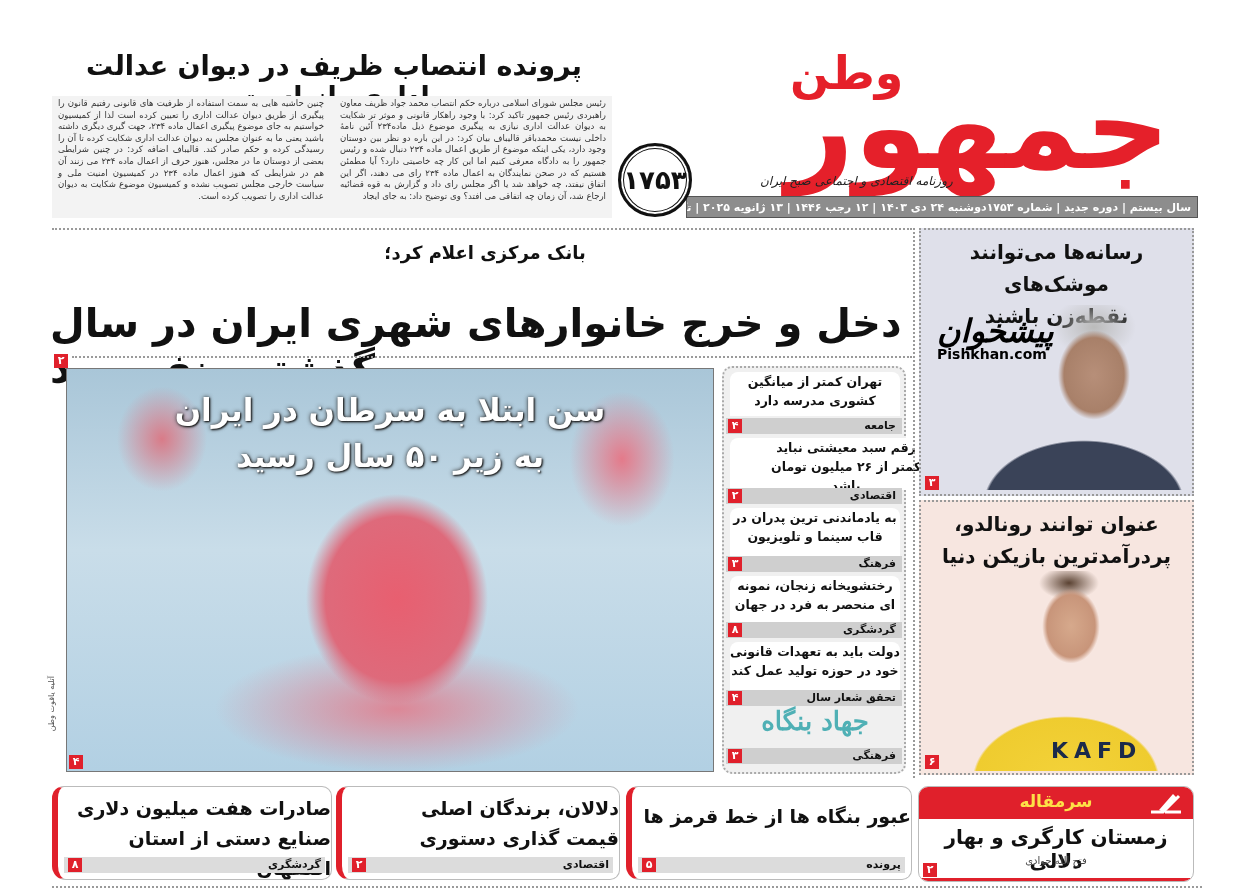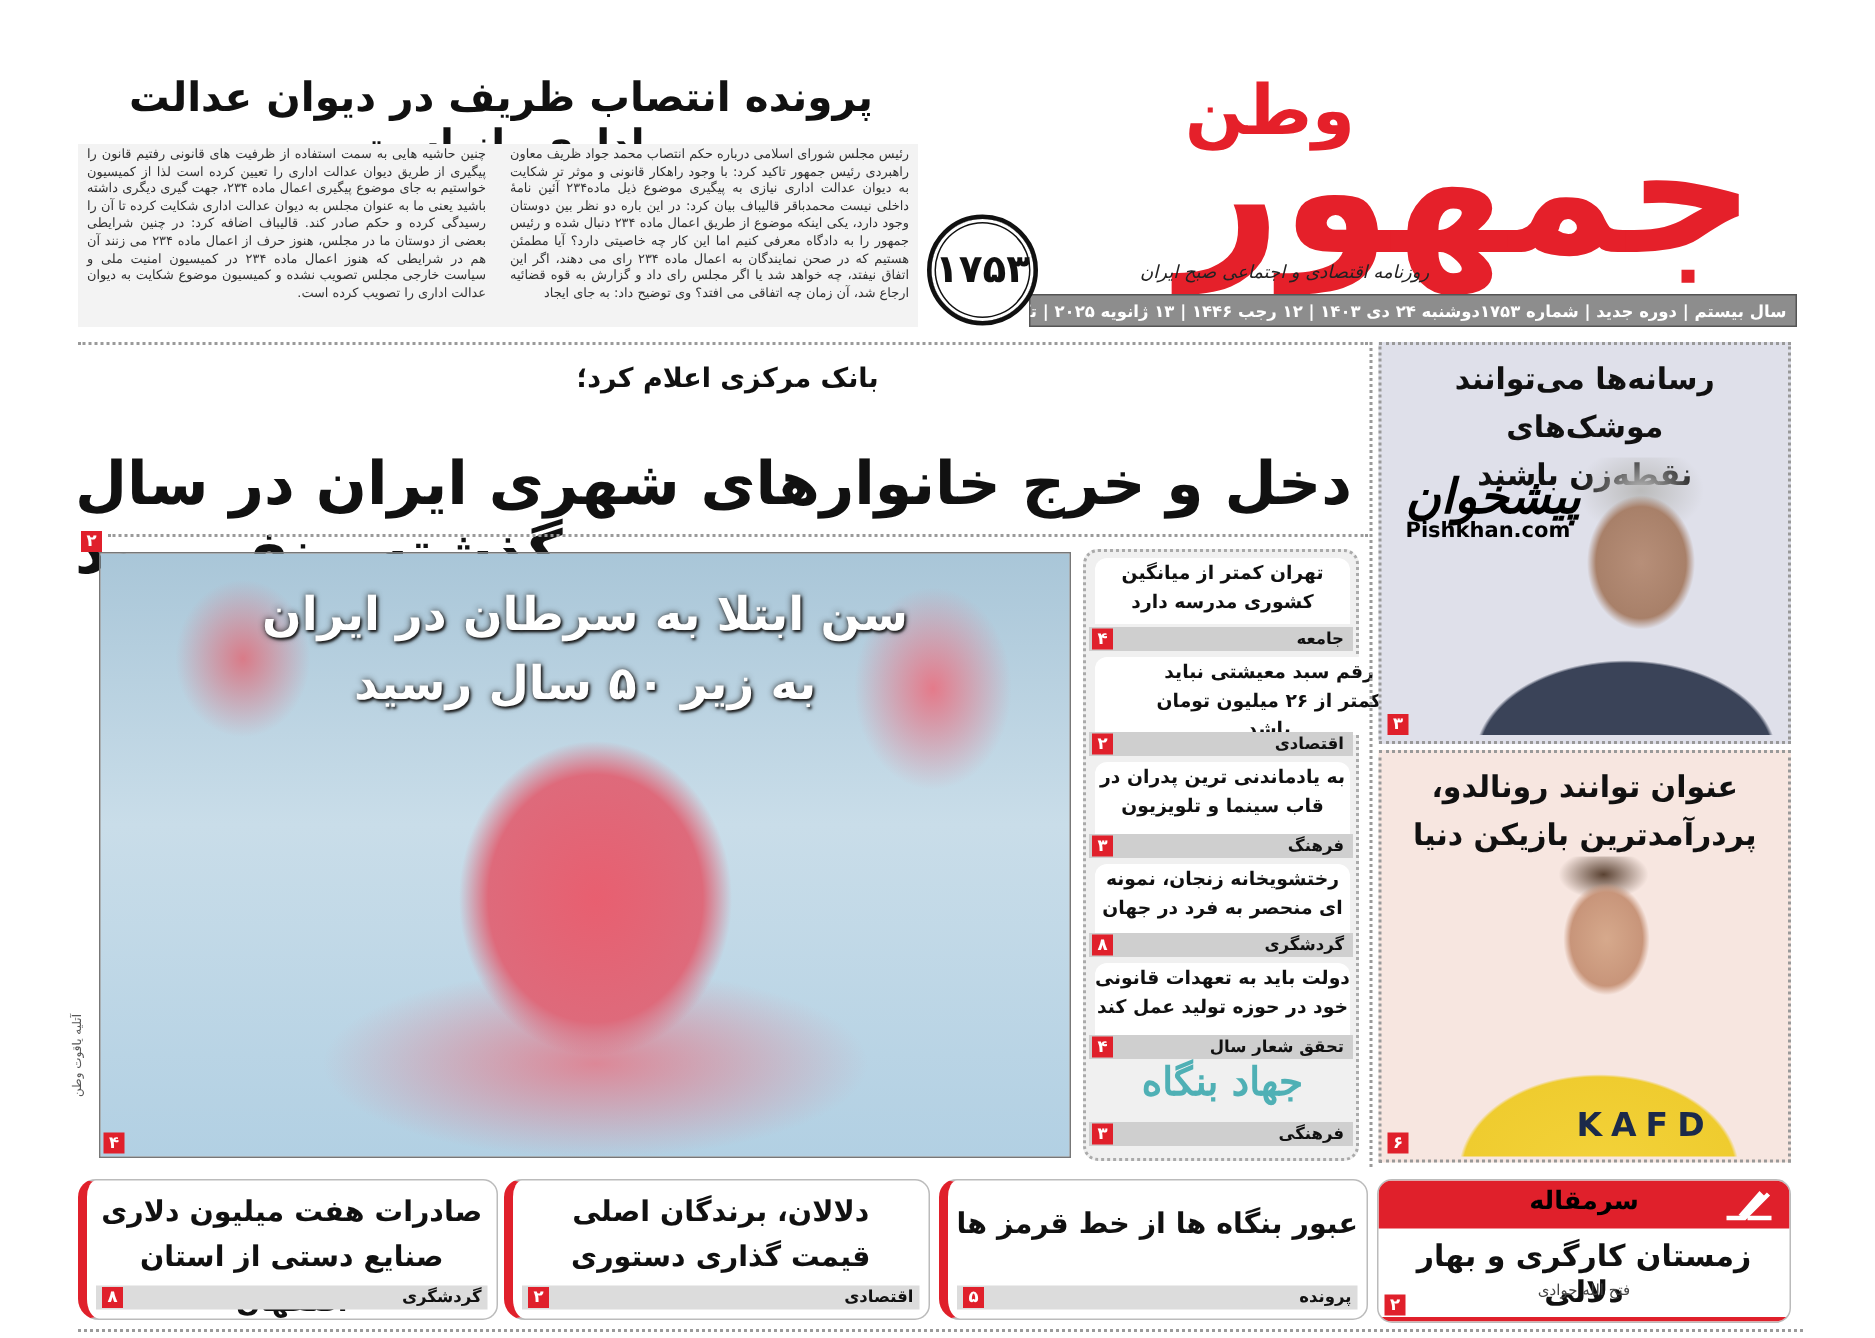"صادرات هفت میلیون دلاری" .btitle { text-align: center -> none }
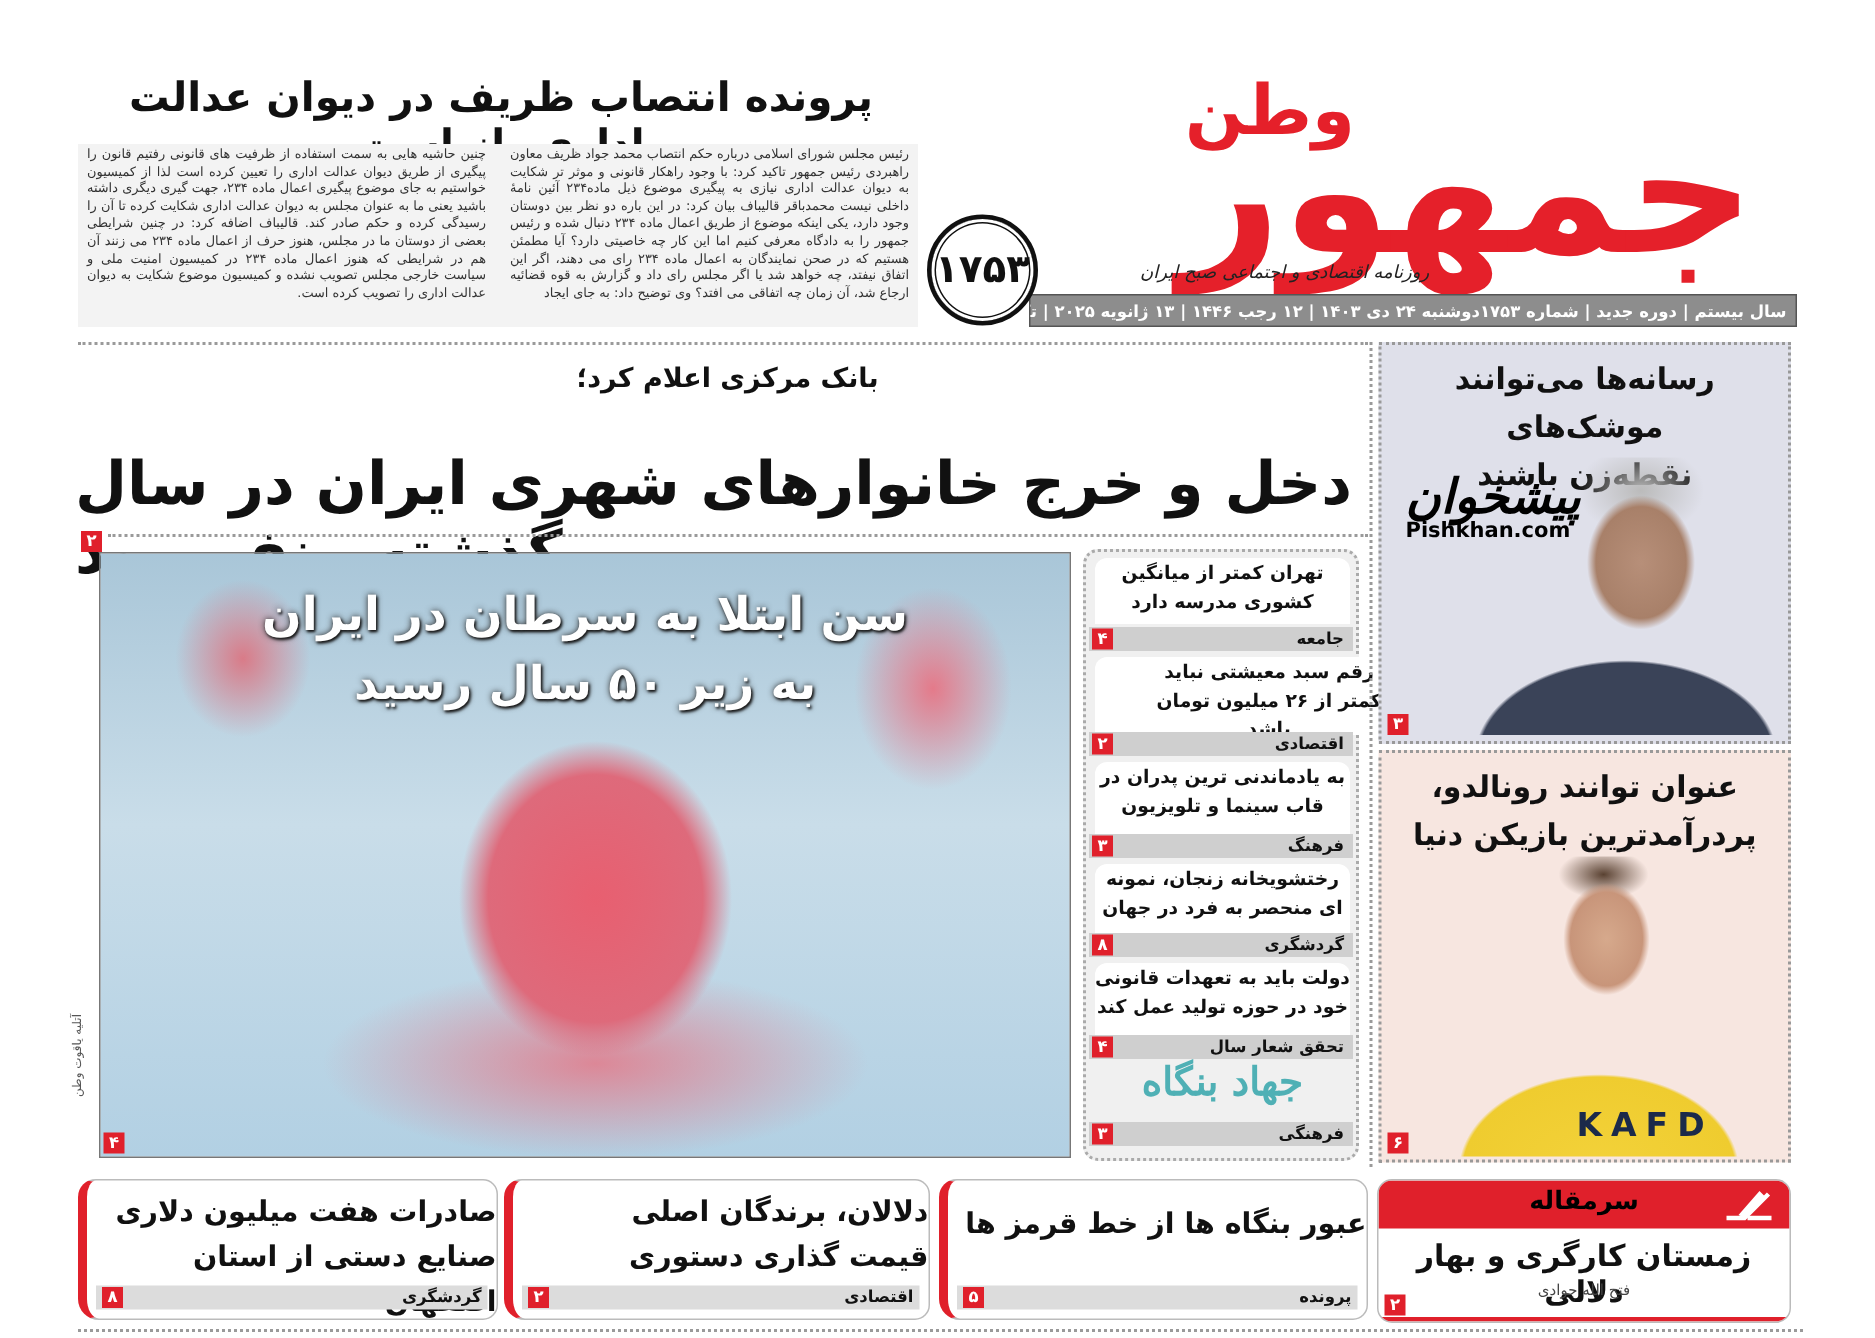"سرمقاله" .ed-bar { color: #000000 -> #fde047 }
